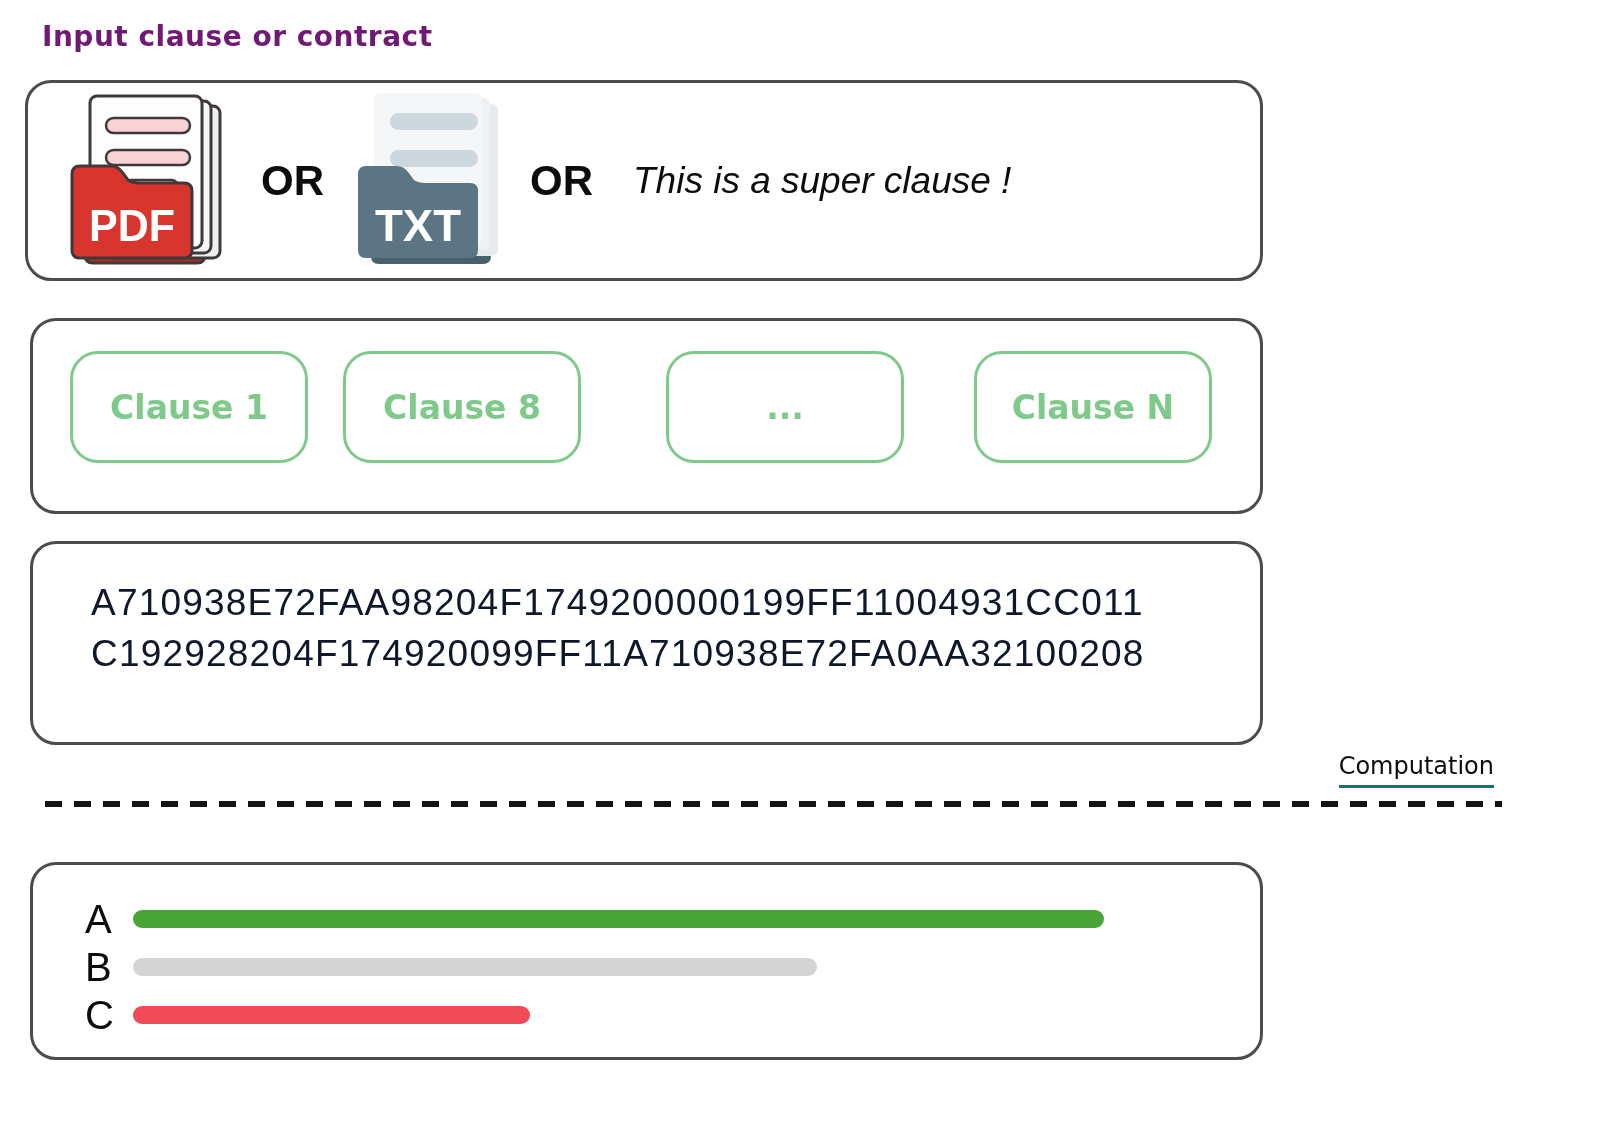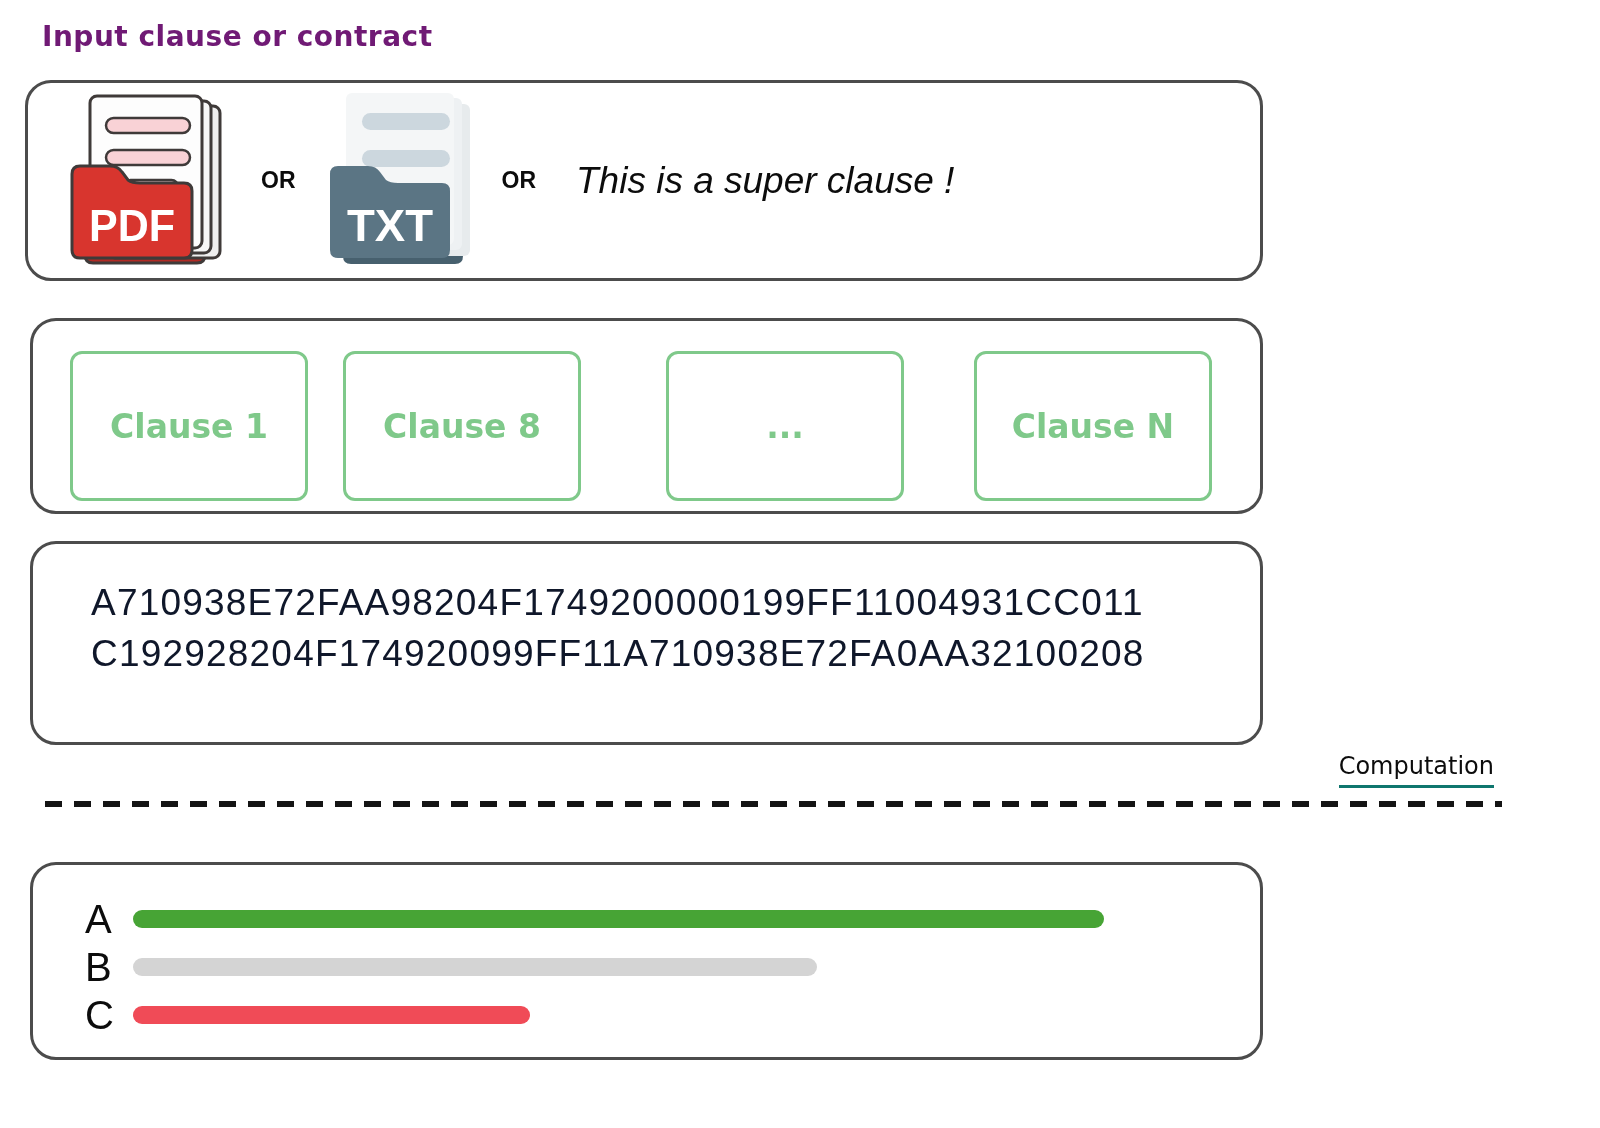"OR" .or-label { font-size: 23px -> 42px }
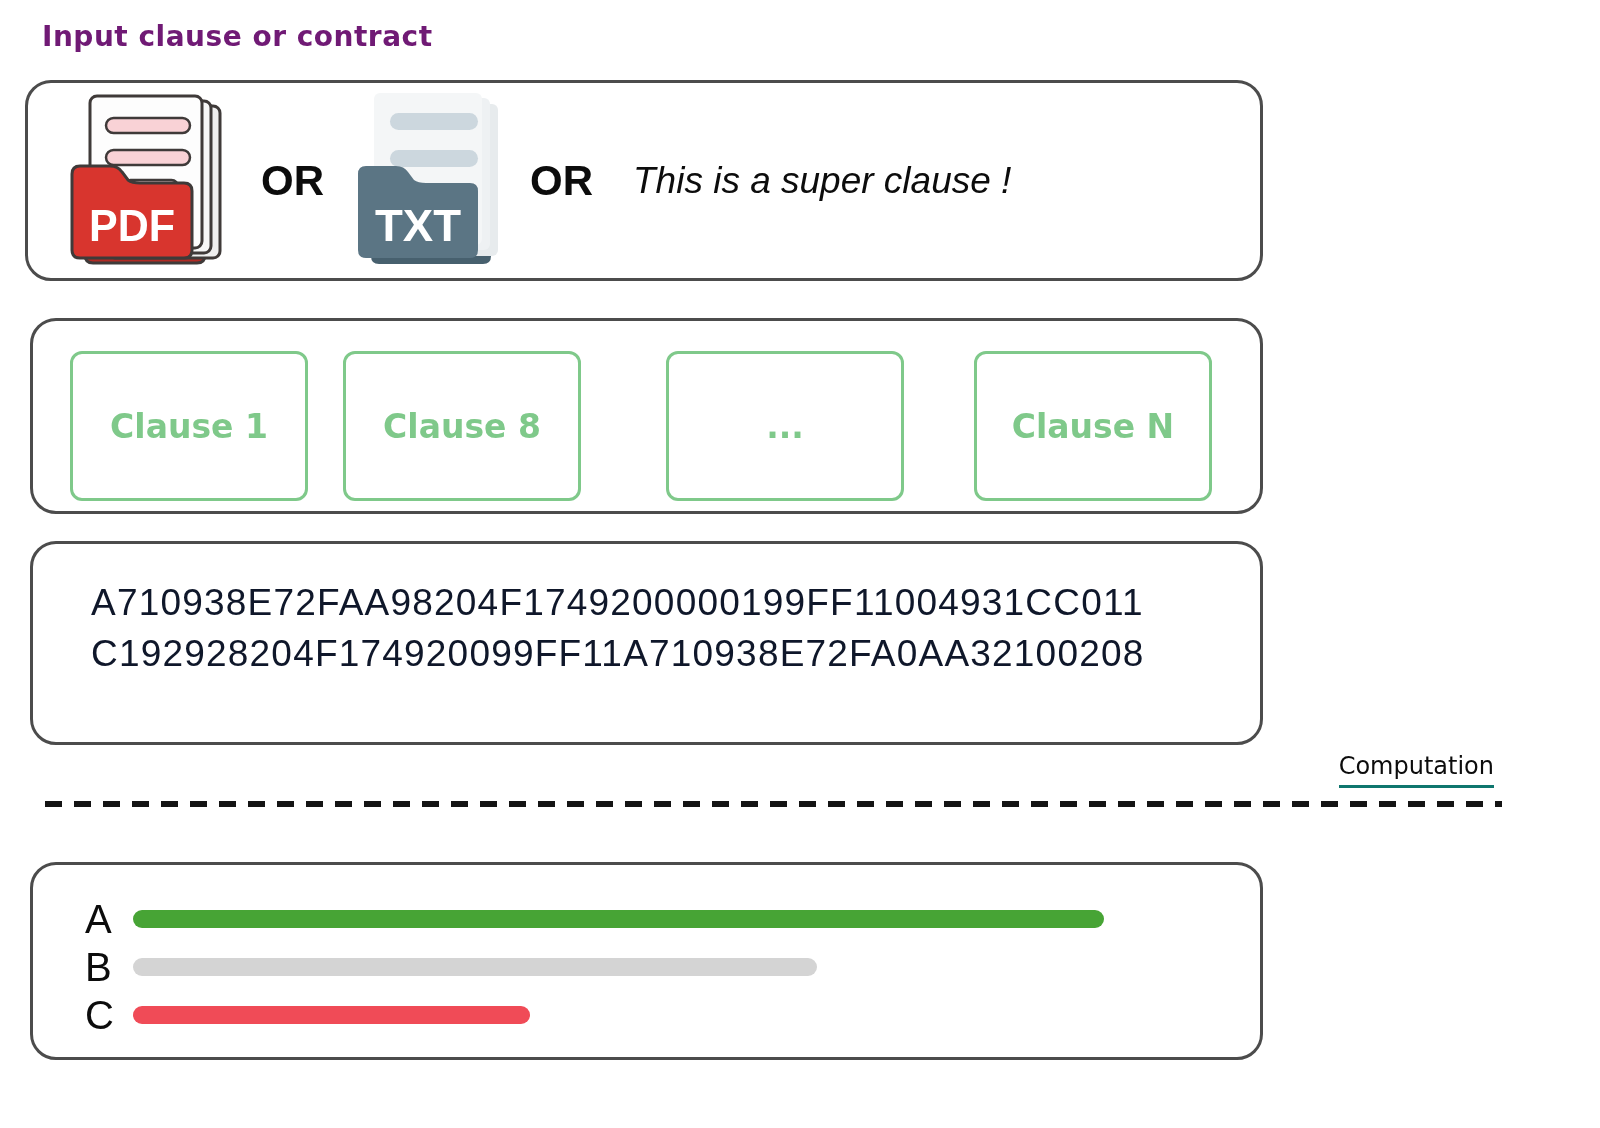"Clause 1" .clause-chip { border-radius: 12px -> 28px; height: 150px -> 112px }
